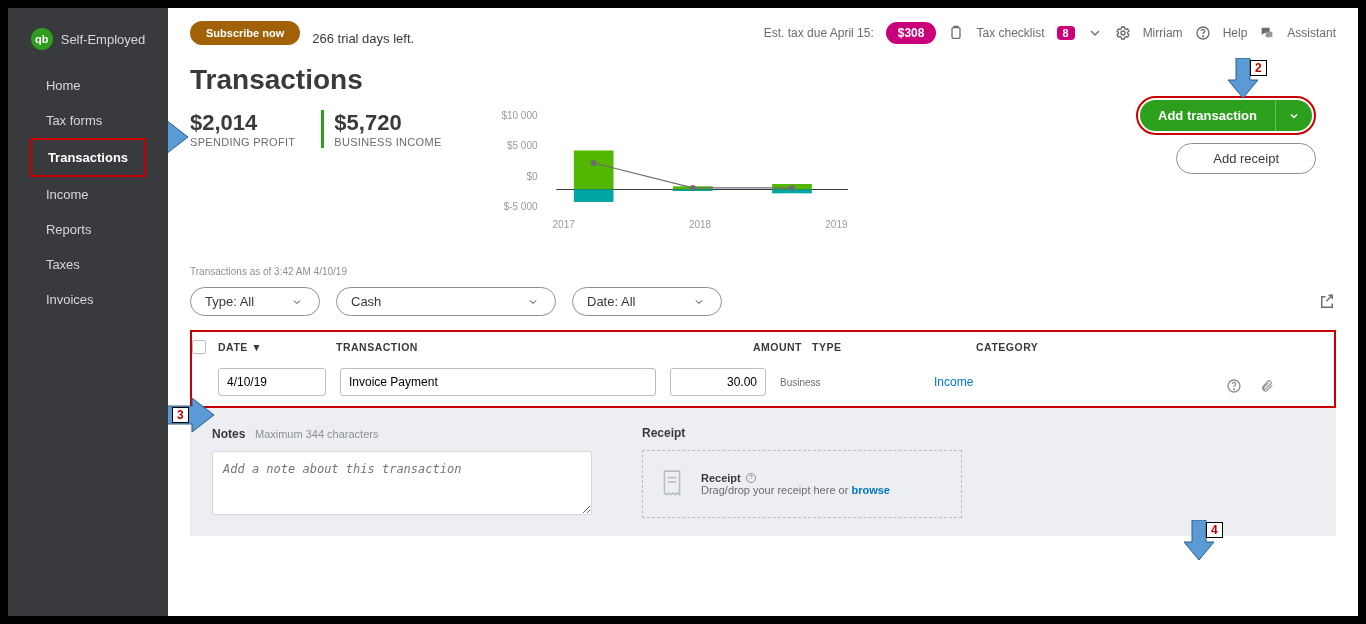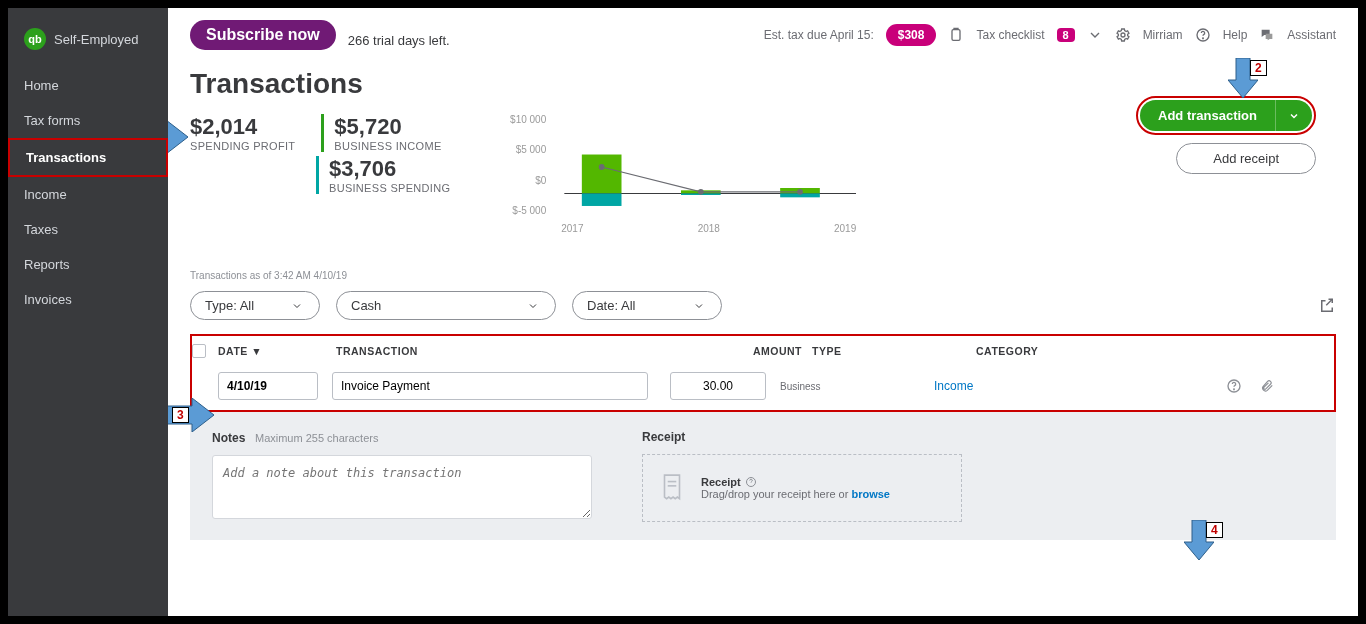"qb" .sidebar { align-items: none -> center }
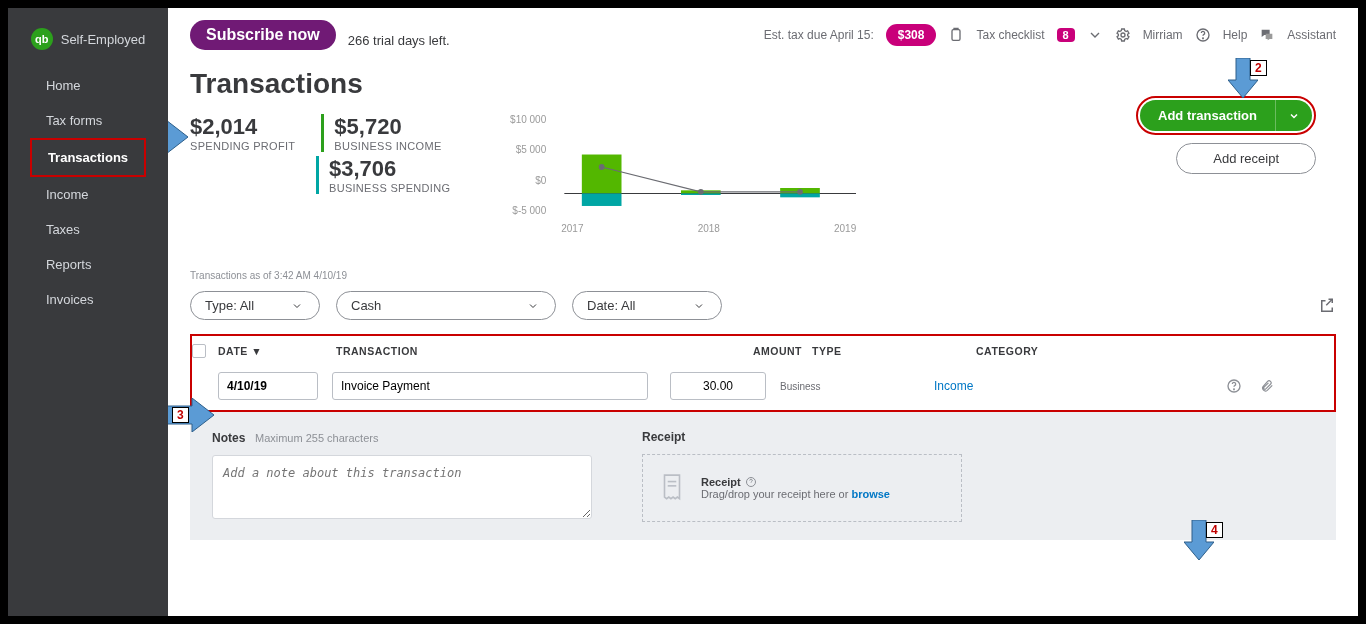"Subscribe now" .subscribe-btn { background: #701a75 -> #a16207; font-size: 16px -> 11px }
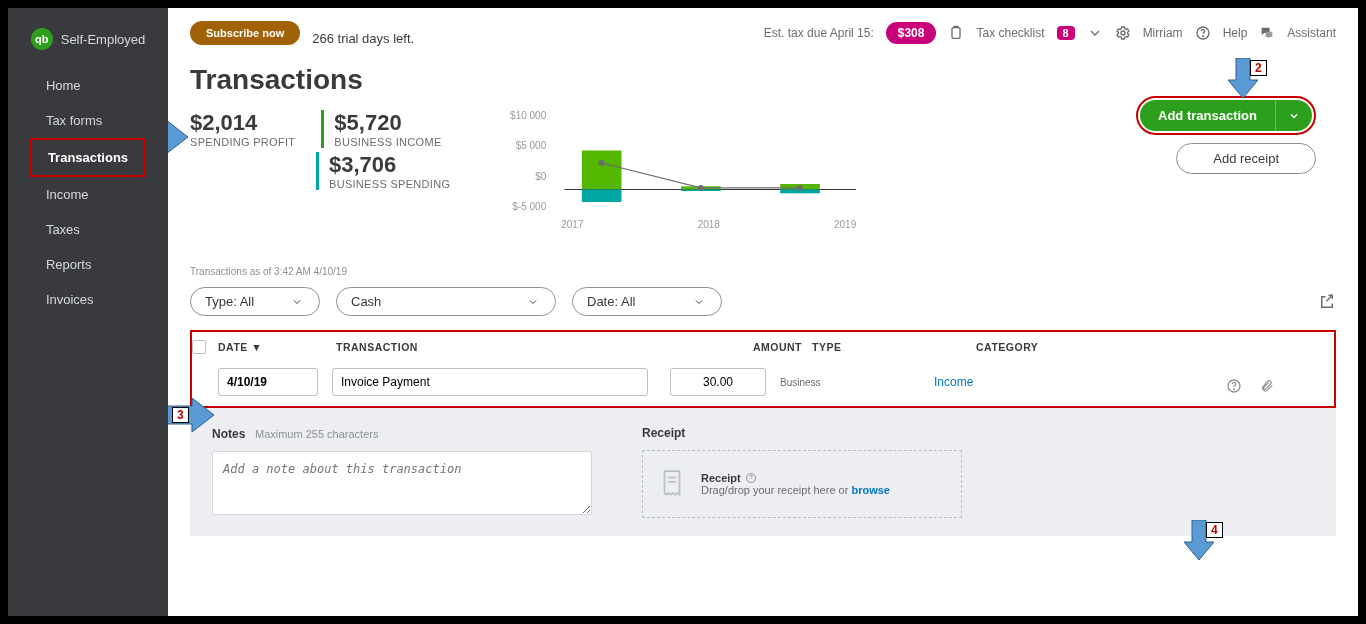"$2,014" .summary-left { gap: 4px -> 20px }
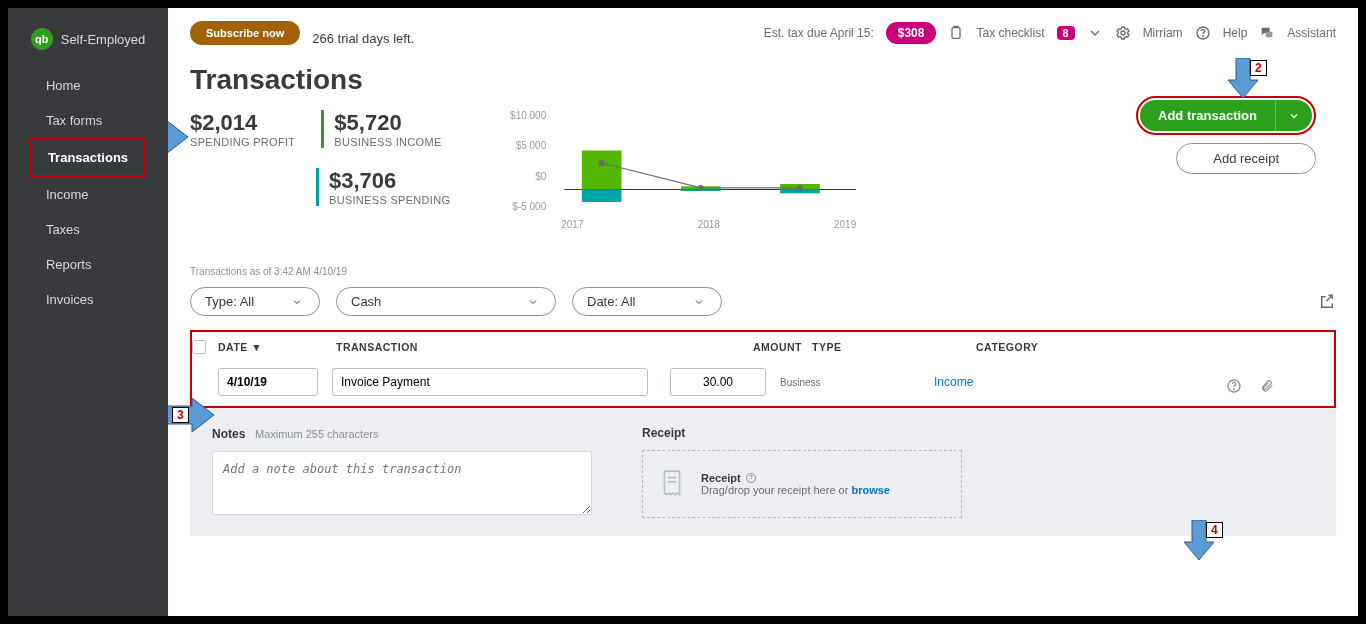"$3,706" div.stat-block { html: <div> <div>$3,706</div> <div>BUSINESS SPENDING</div> </div> -> none }
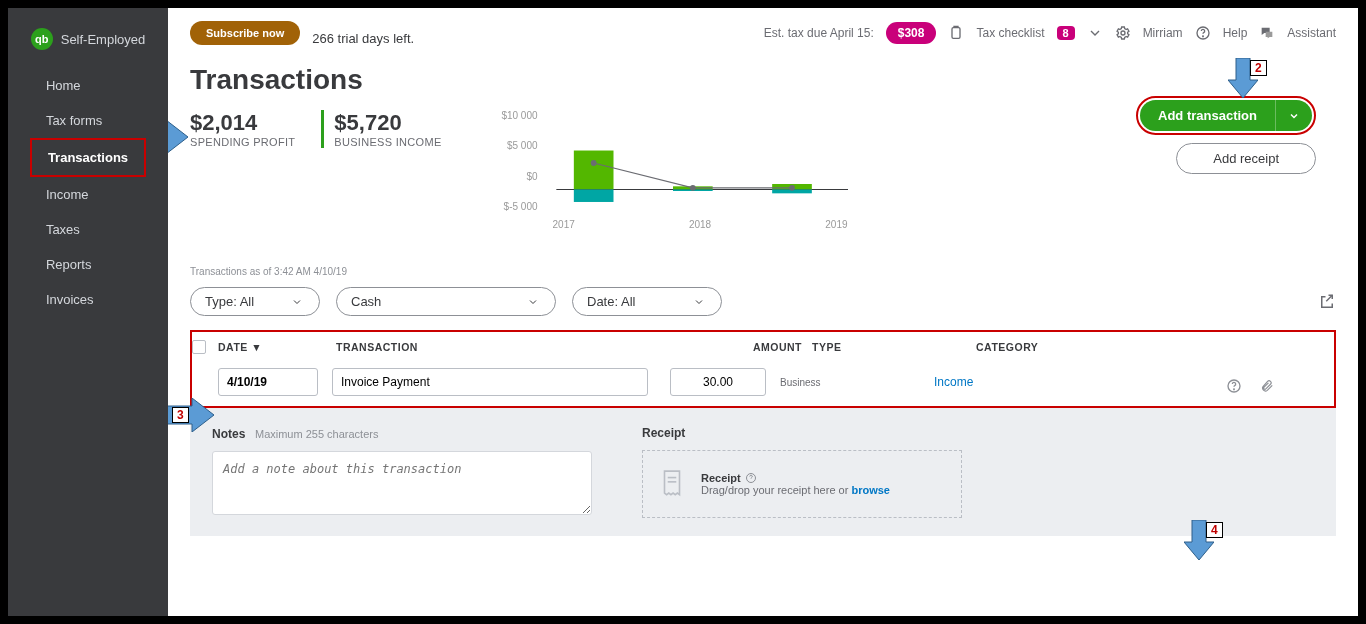"Taxes" div.nav-item { order: before "Reports" -> after "Reports" }
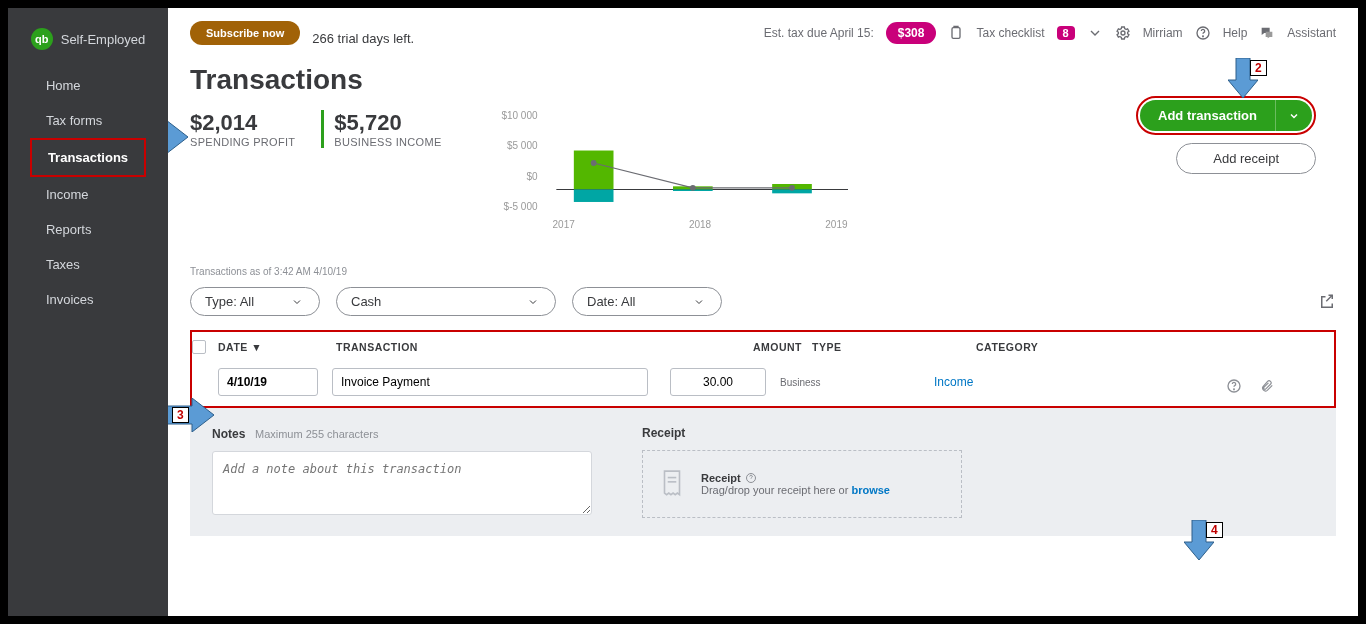"4/10/19" .inp.date { font-weight: bold -> none; width: 100px -> 108px }
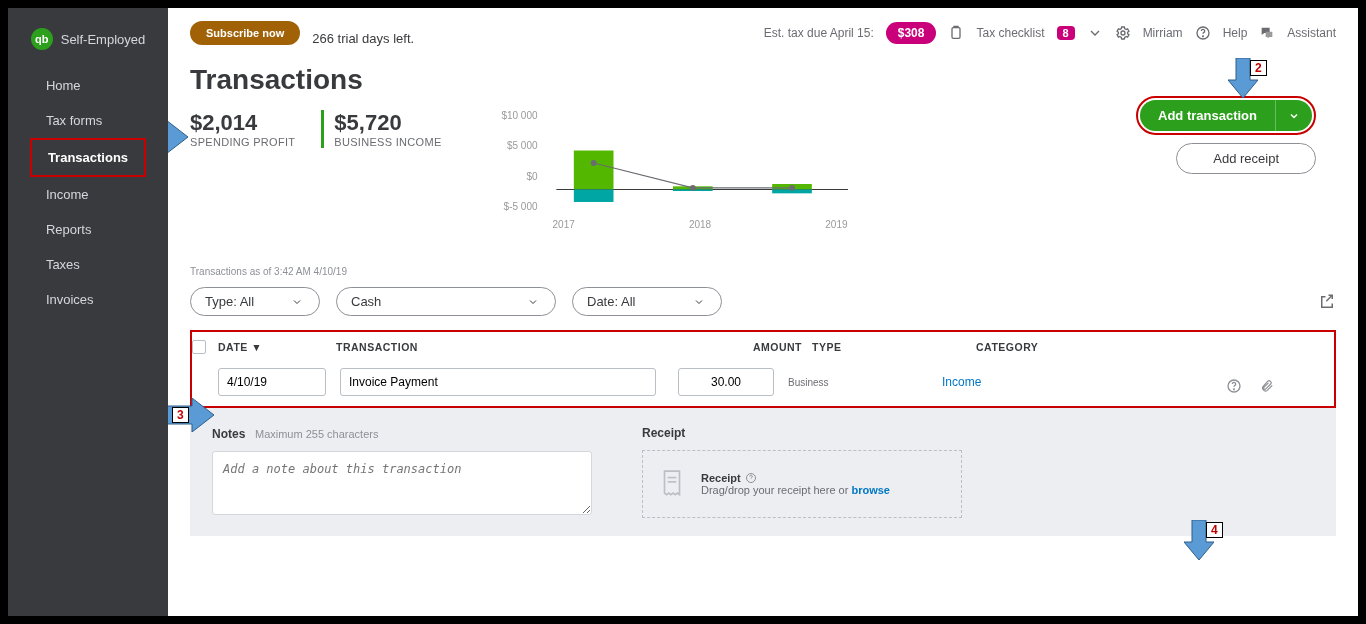"30.00" .inp.amt { margin-left: 22px -> 14px; text-align: center -> right }
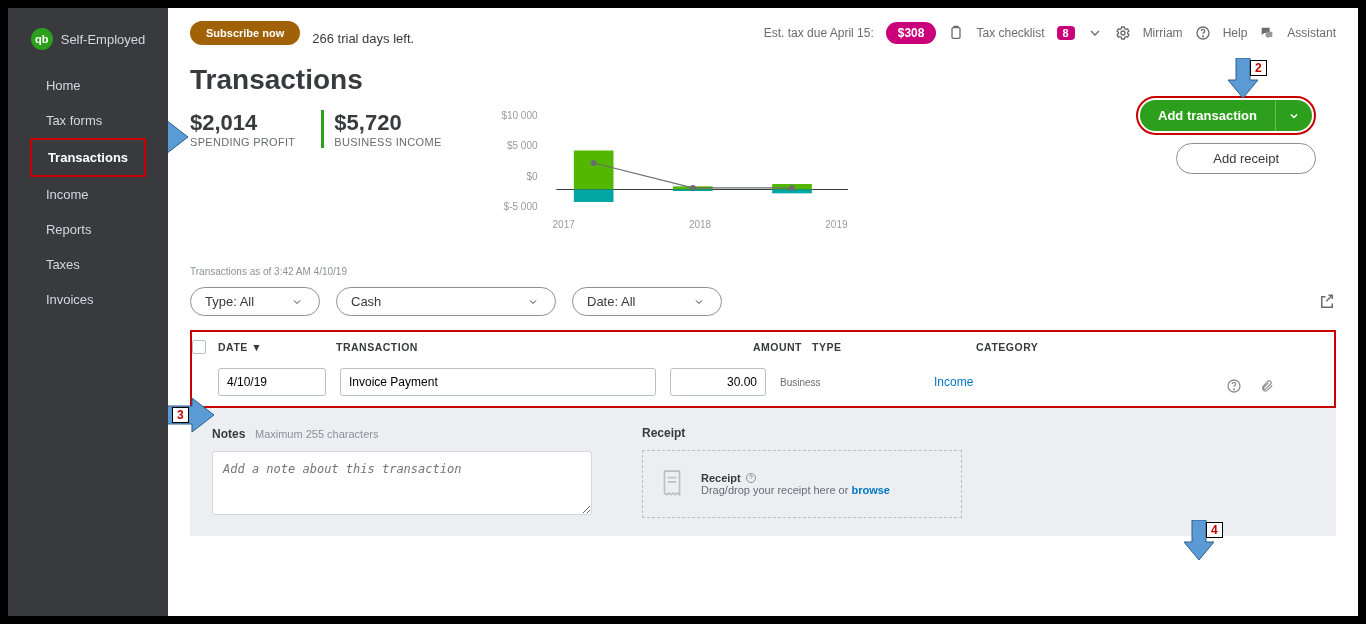"Maximum 255 characters" span.notes-sub { text: 255 -> 344 }
